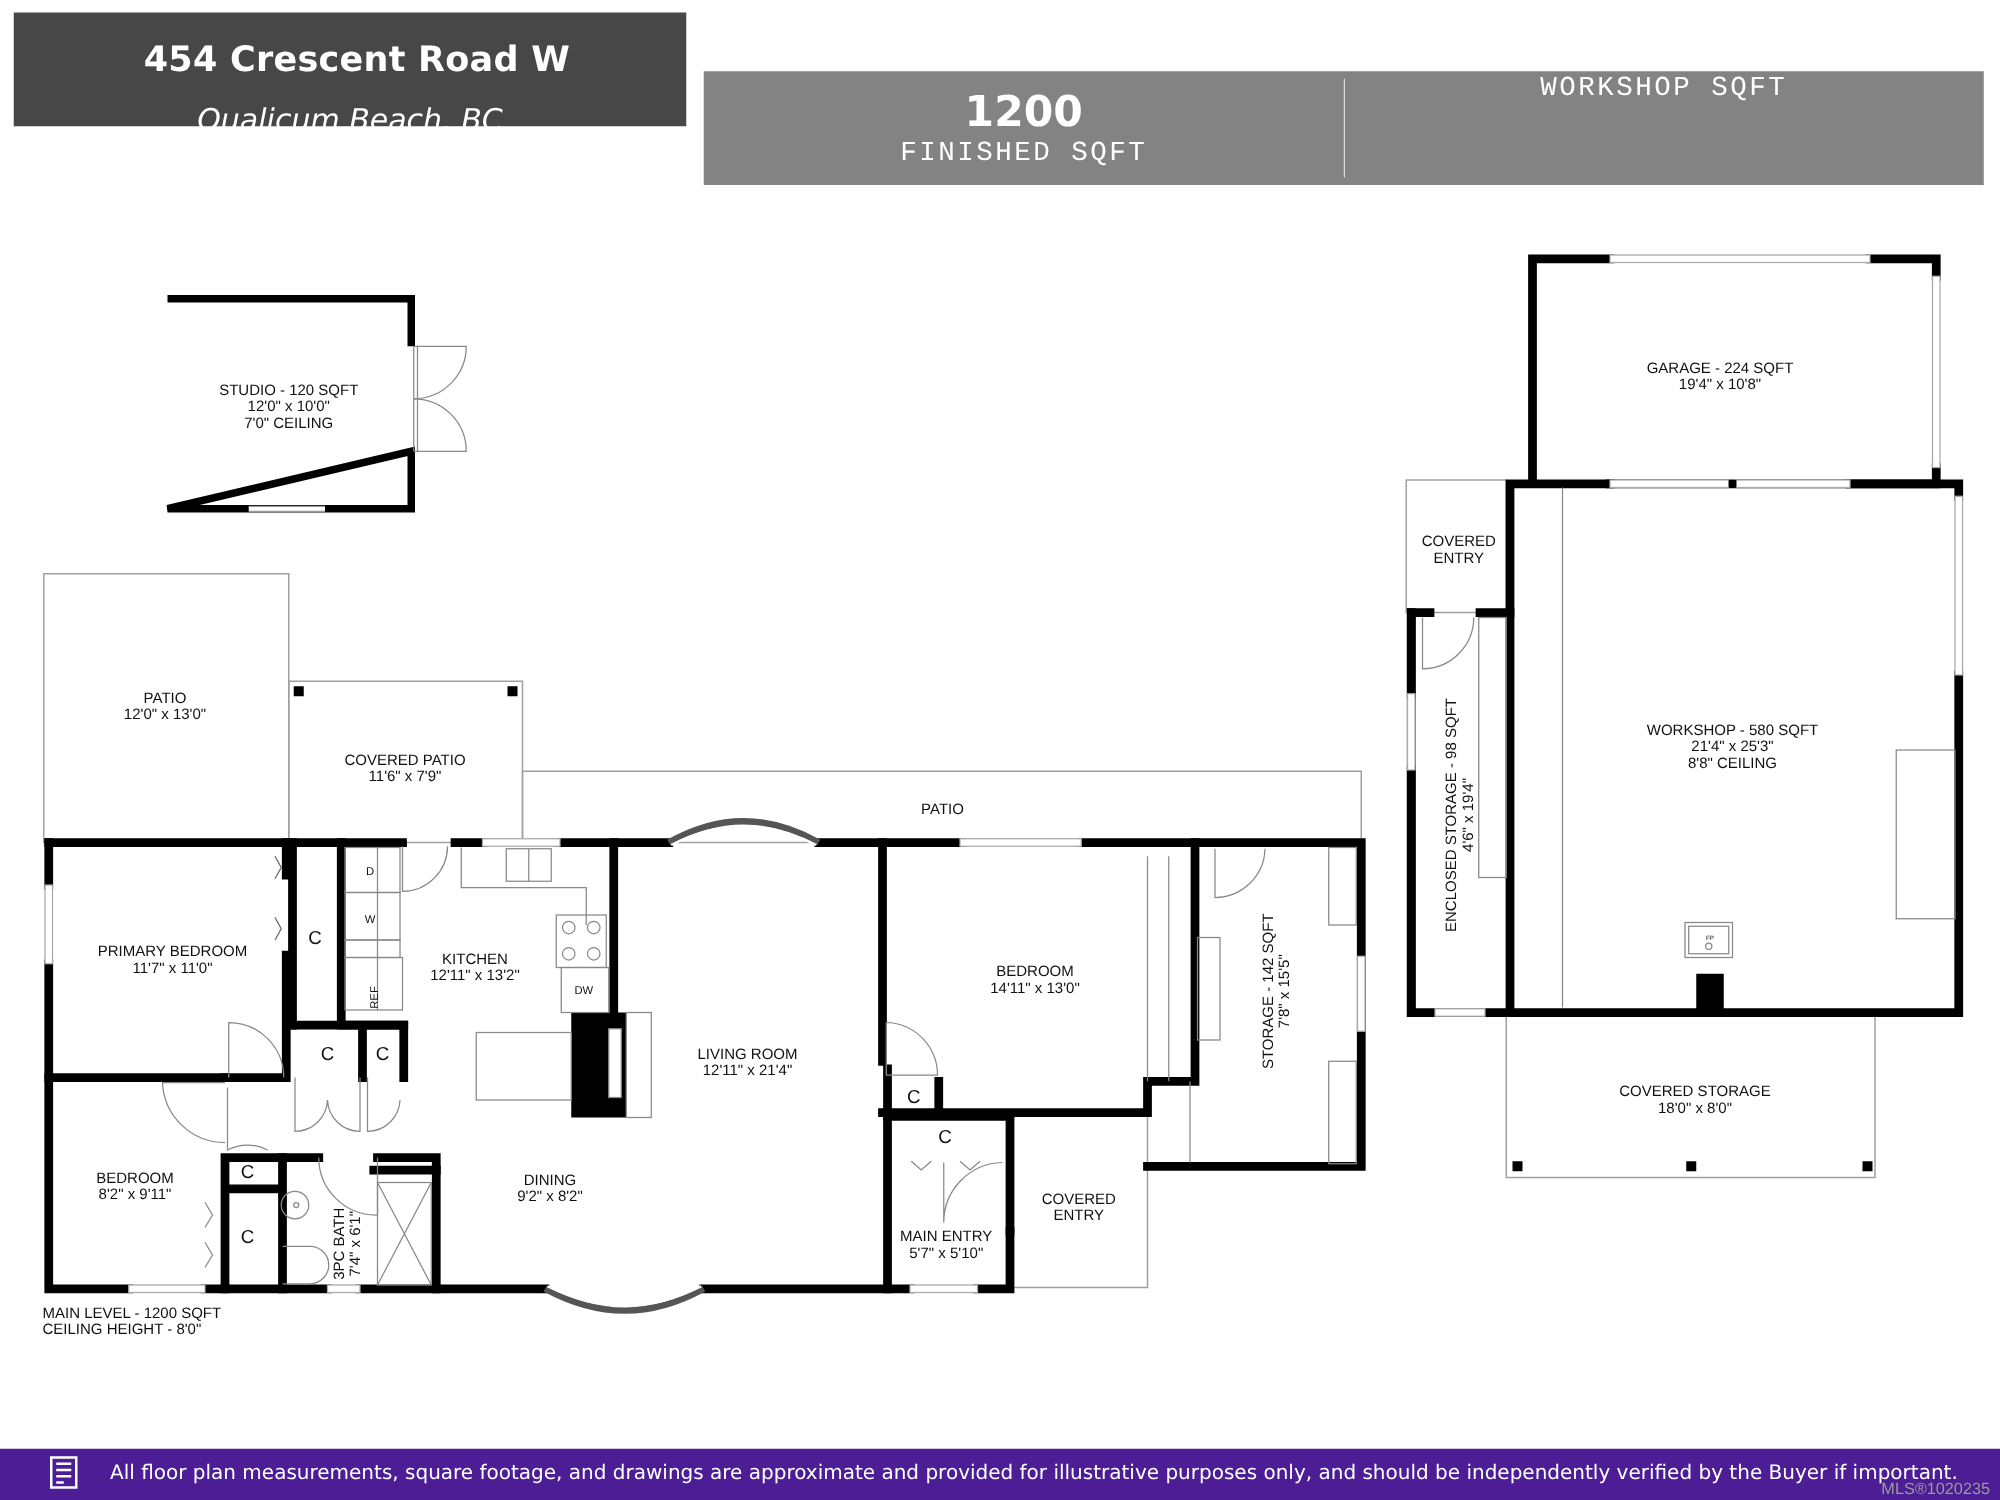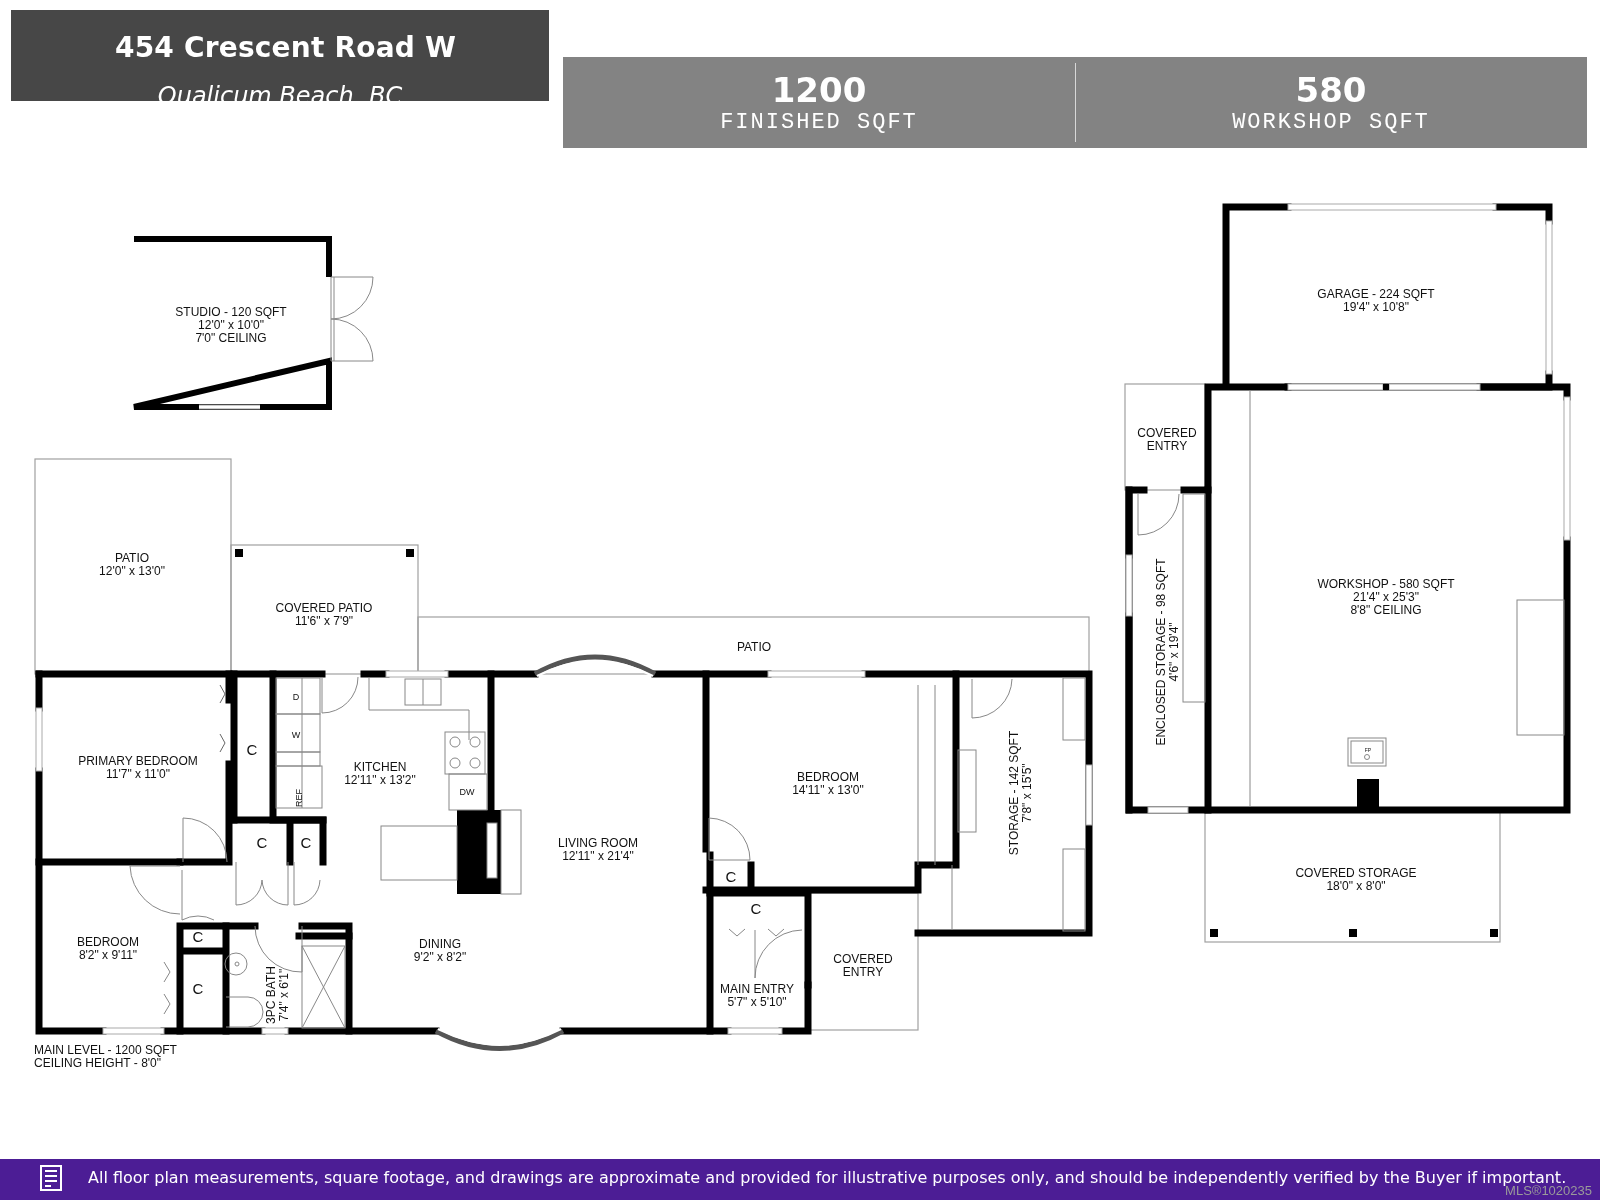"580" div.num { html: <div>580</div> -> none }
